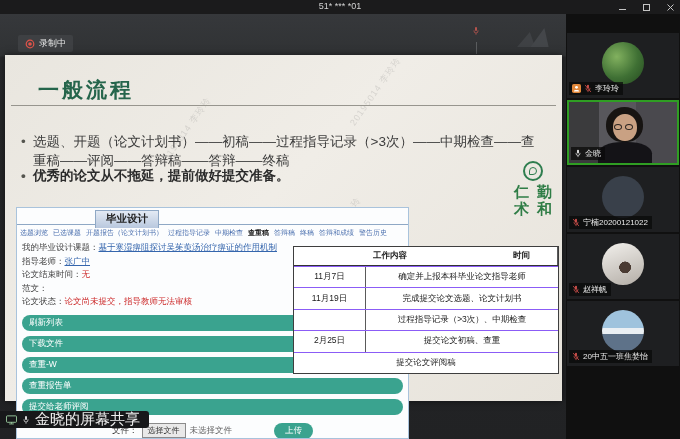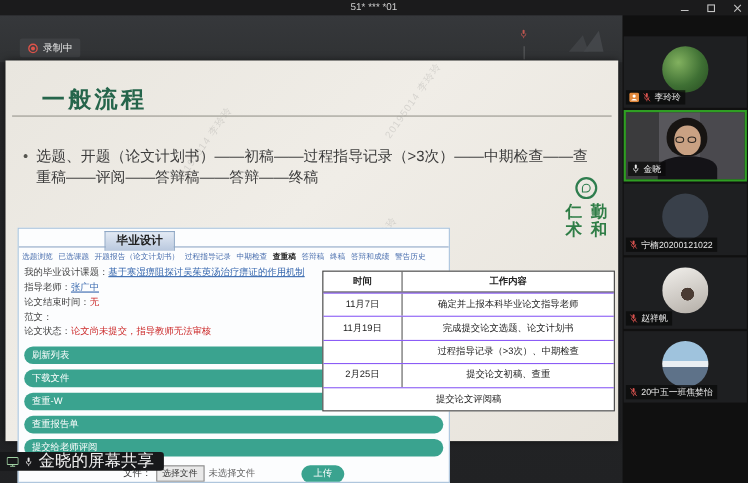"优秀的论文从不拖延，提前做好提交准备。" div.bullet { html: none -> <div>优秀的论文从不拖延，提前做好提交准备。</div> }
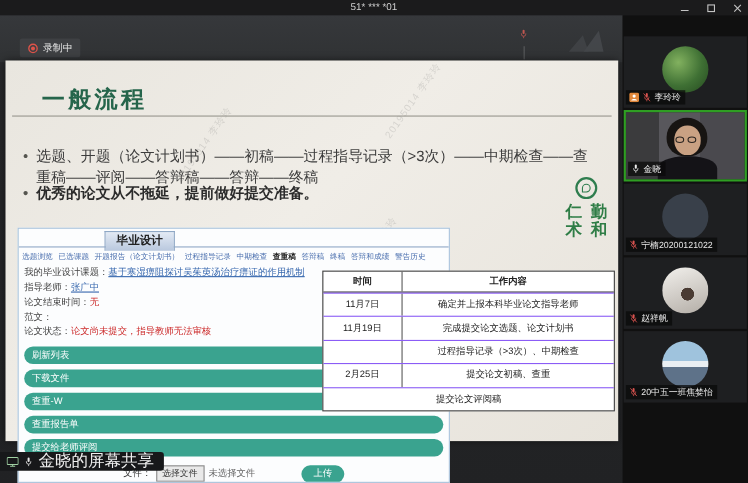"时间" div.scell { order: before "工作内容" -> after "工作内容" }
